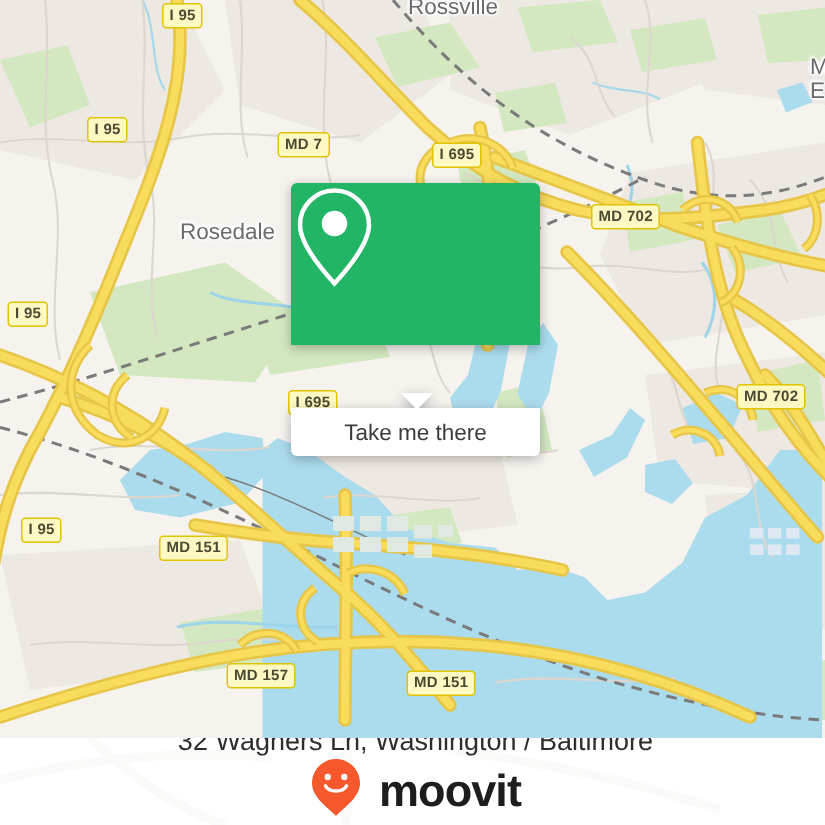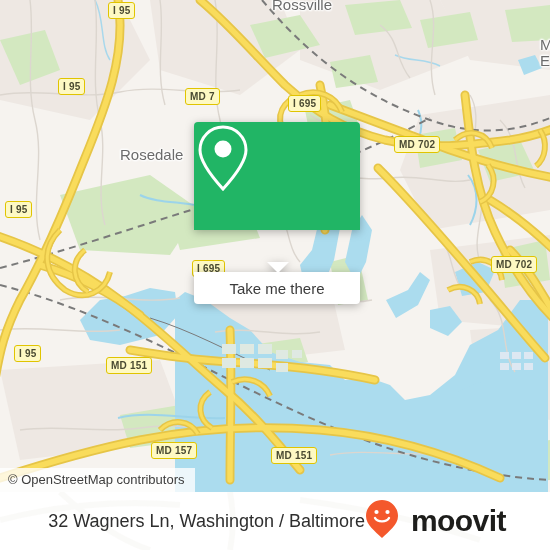"© OpenStreetMap contributors" div.attrib { html: <div>© OpenStreetMap contributors</div> -> none }
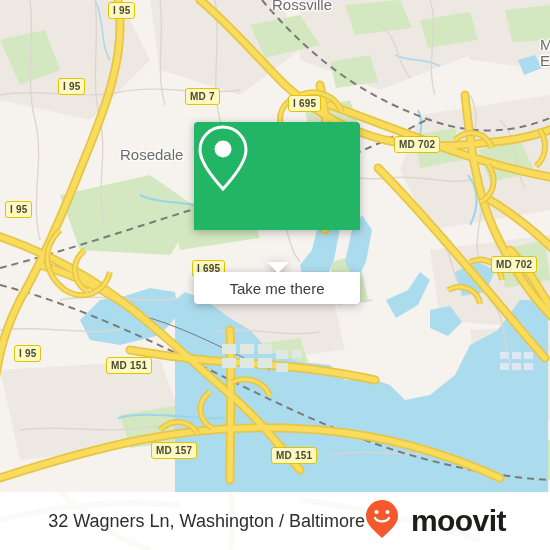"32 Wagners Ln, Washington /" .footer-inner { flex-direction: none -> column; justify-content: center -> flex-end }
